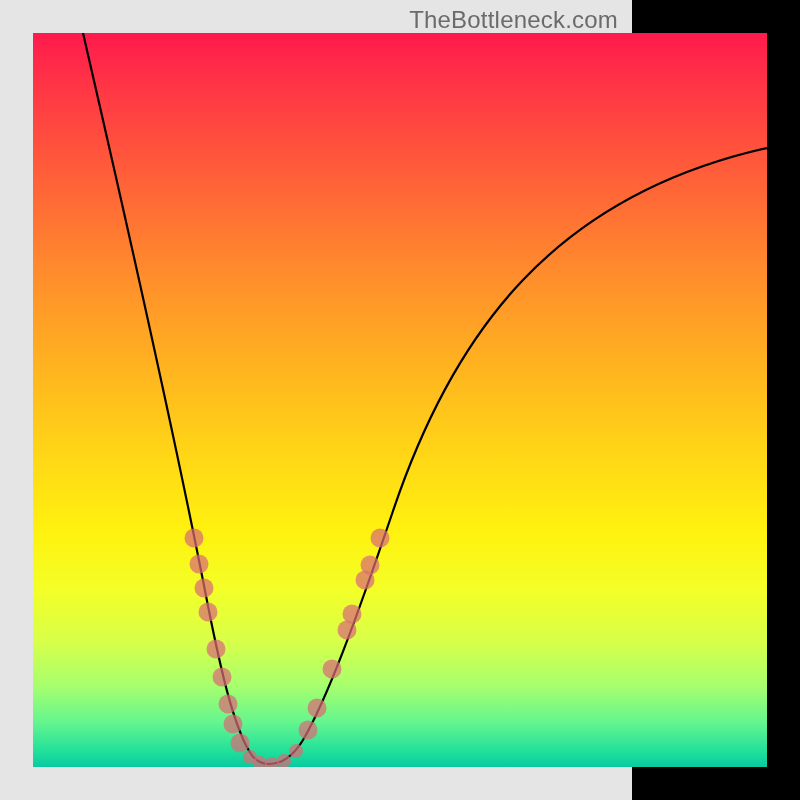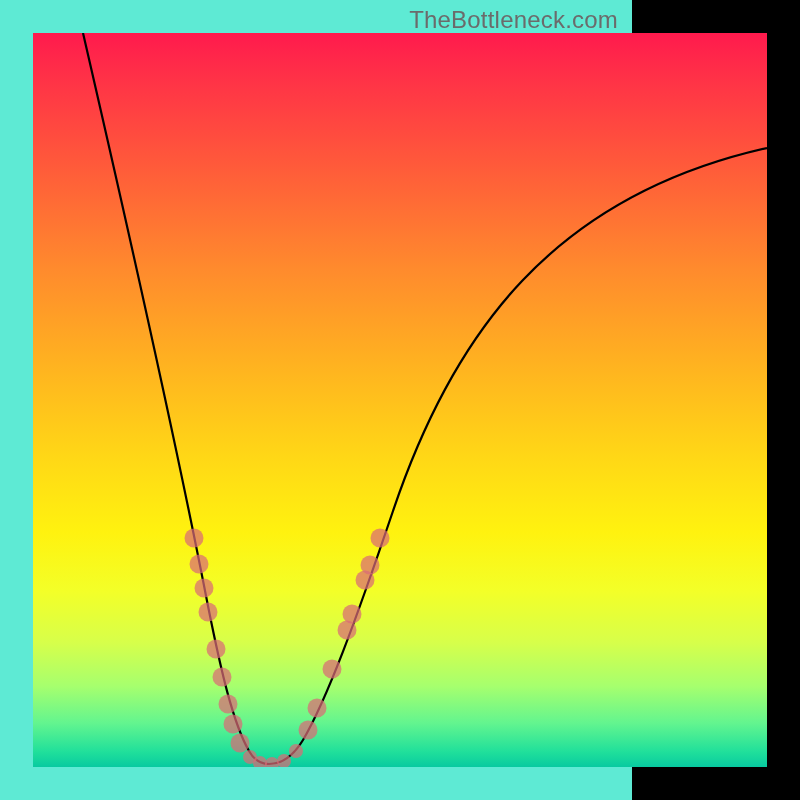"TheBottleneck.com" .frame { background: #5eead4 -> #e5e5e5 }
